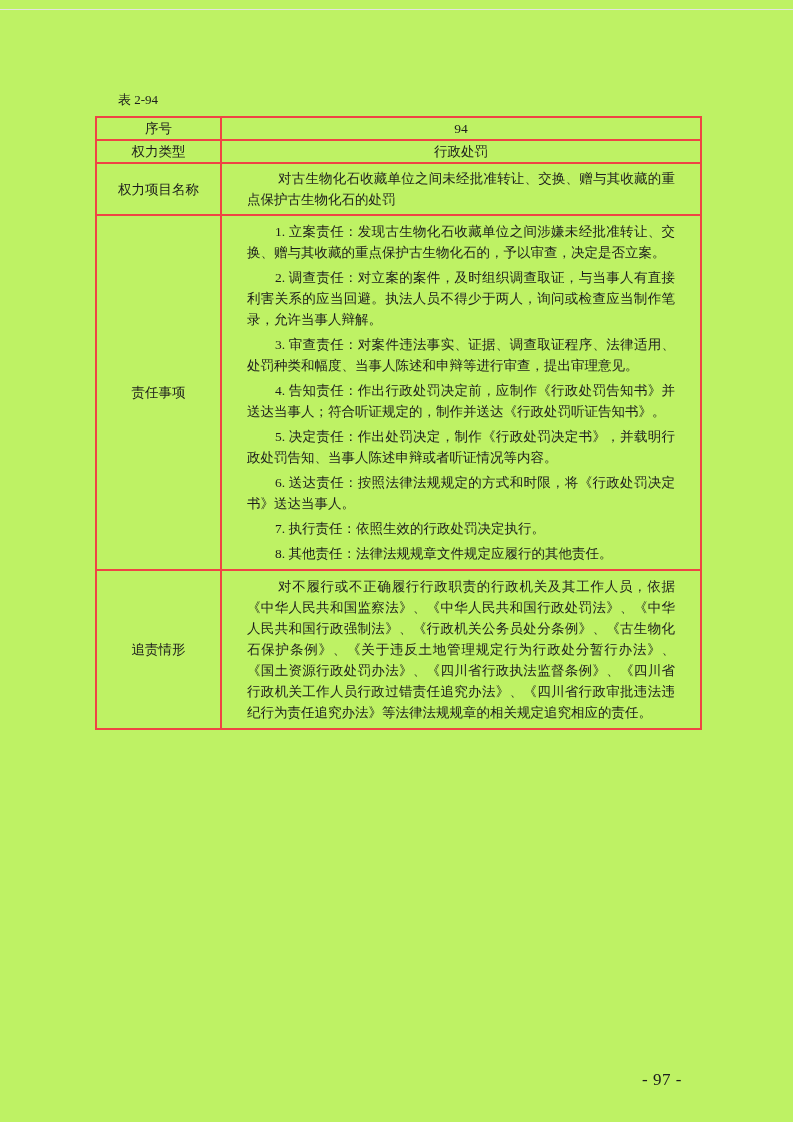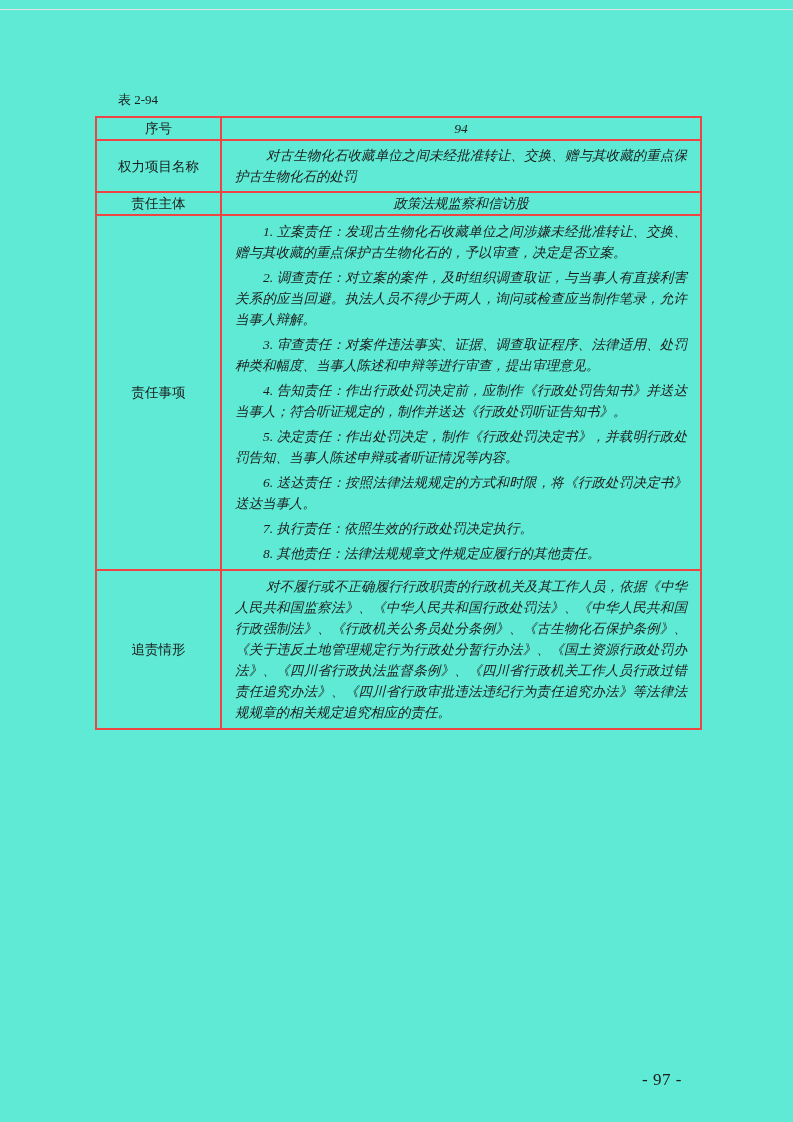"表 2-94" .page { background: #5eead4 -> #bef264 }
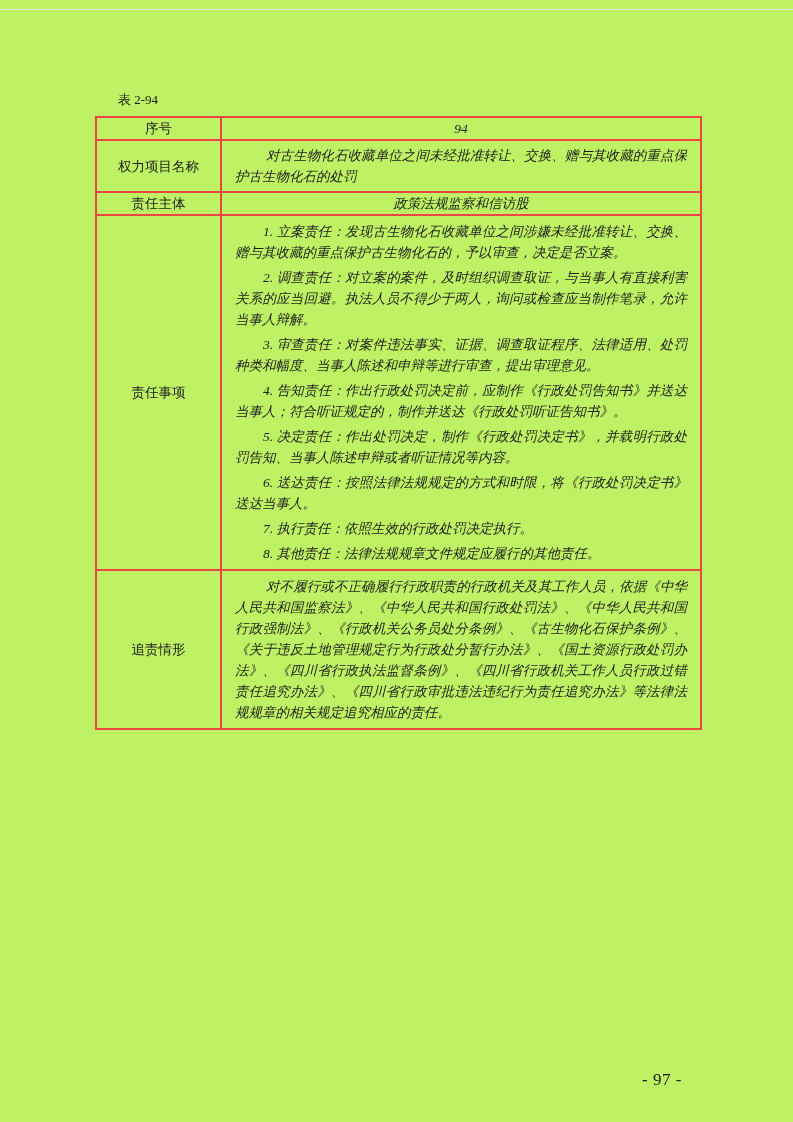"94" td.value-cell { font-style: italic -> none; padding: 0 9px -> 0 21px }
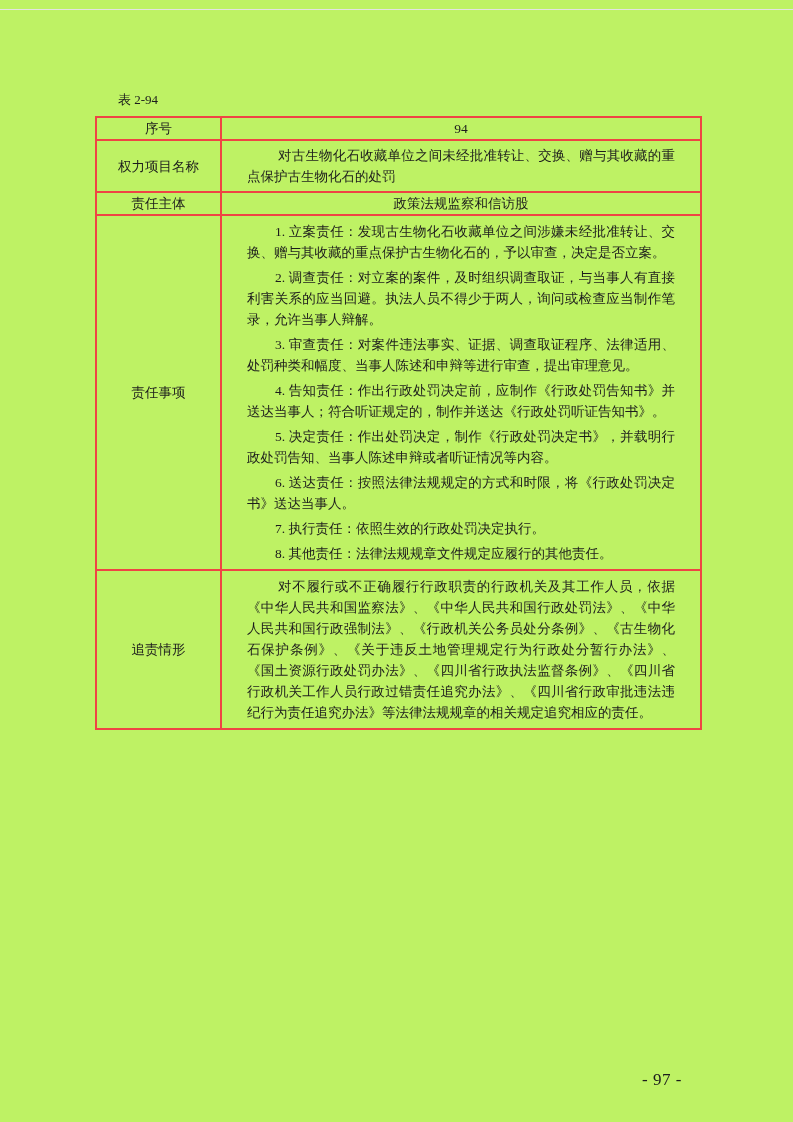"权力类型" tr.row-type { html: none -> <tr> <td>权力类型</td> <td>行政处罚</td> </tr> }
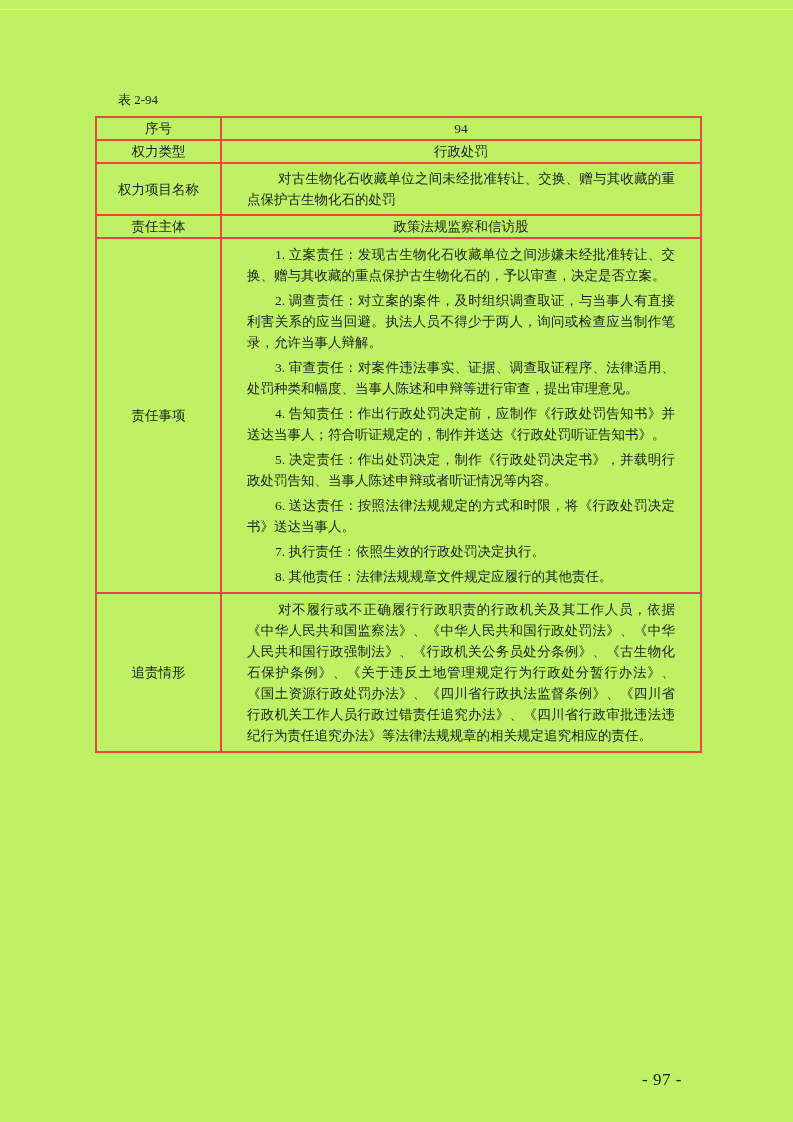"责任主体" tr.row-subject { html: <tr> <td>责任主体</td> <td>政策法规监察和信访股</td> </tr> -> none }
